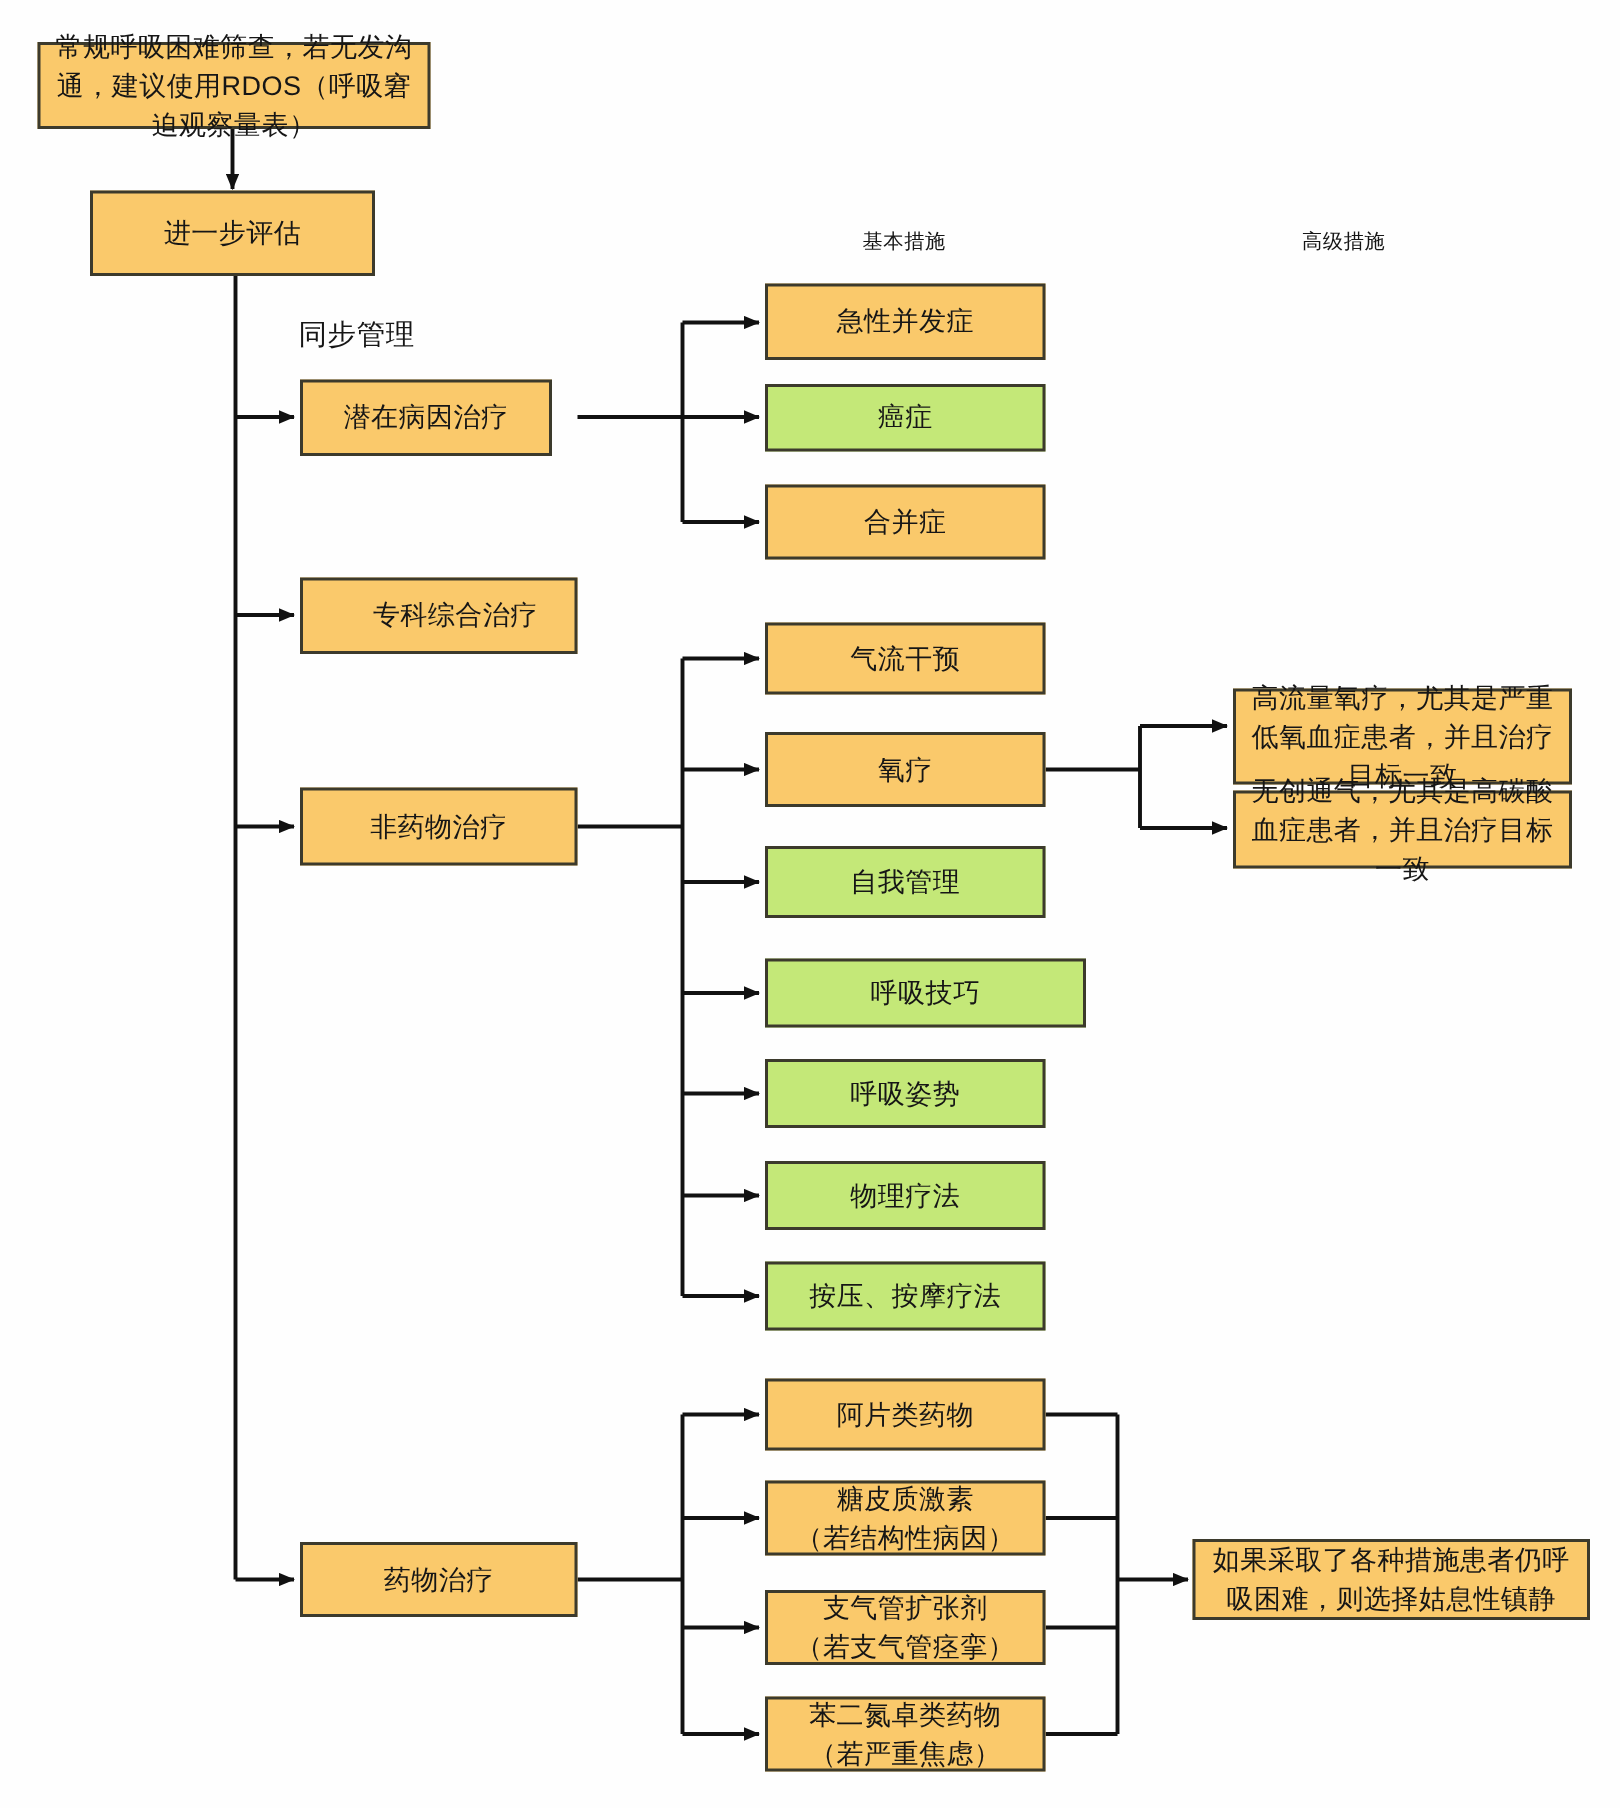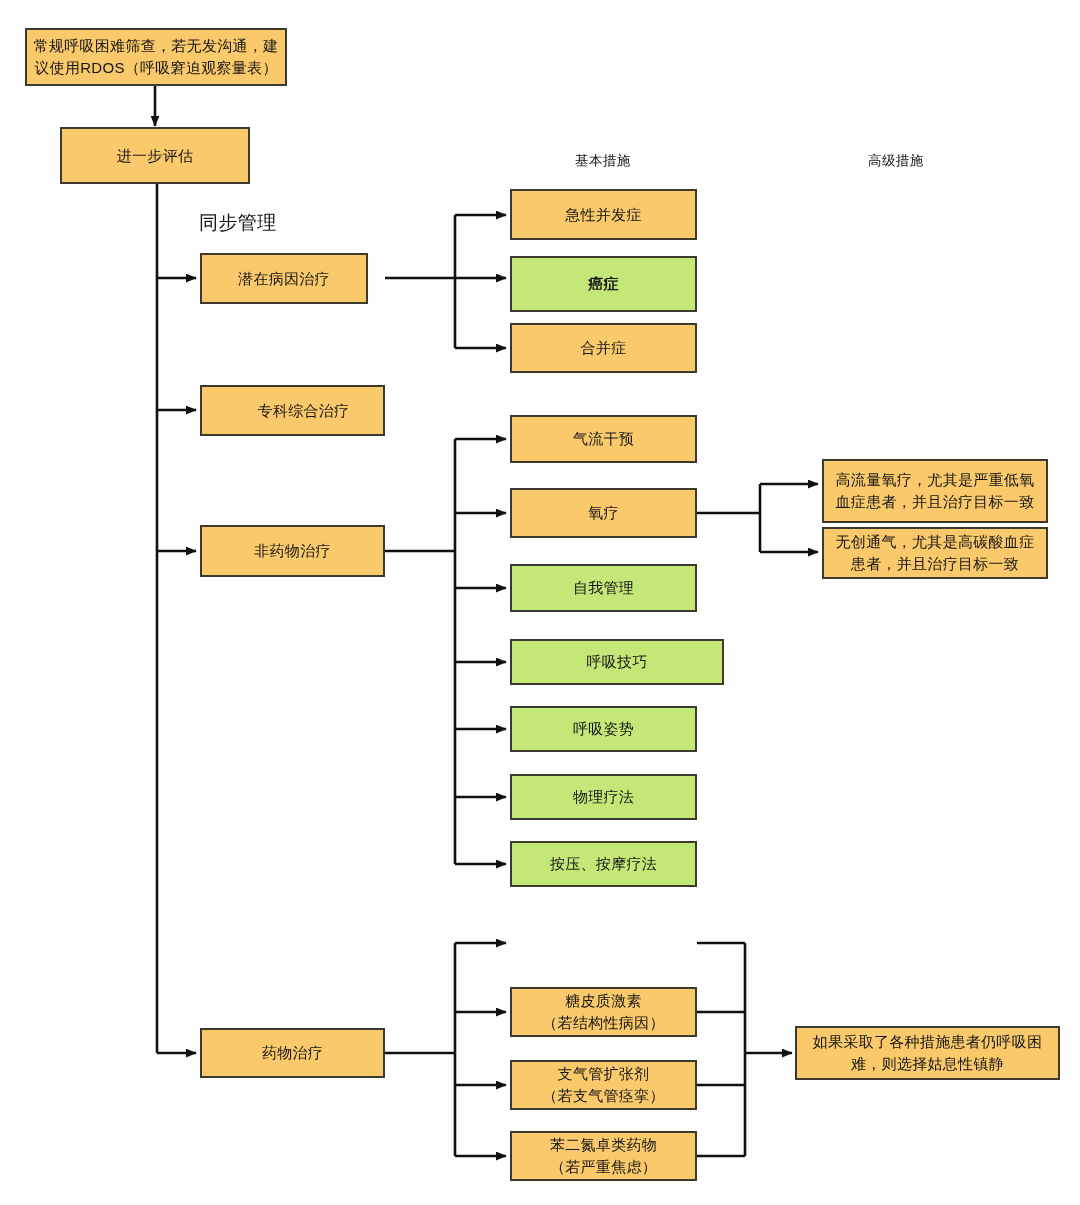"常规呼吸困难筛查，若无发沟通，建议使用RDOS（呼吸窘迫观察量表）" .node { font-size: 15px -> 18px }
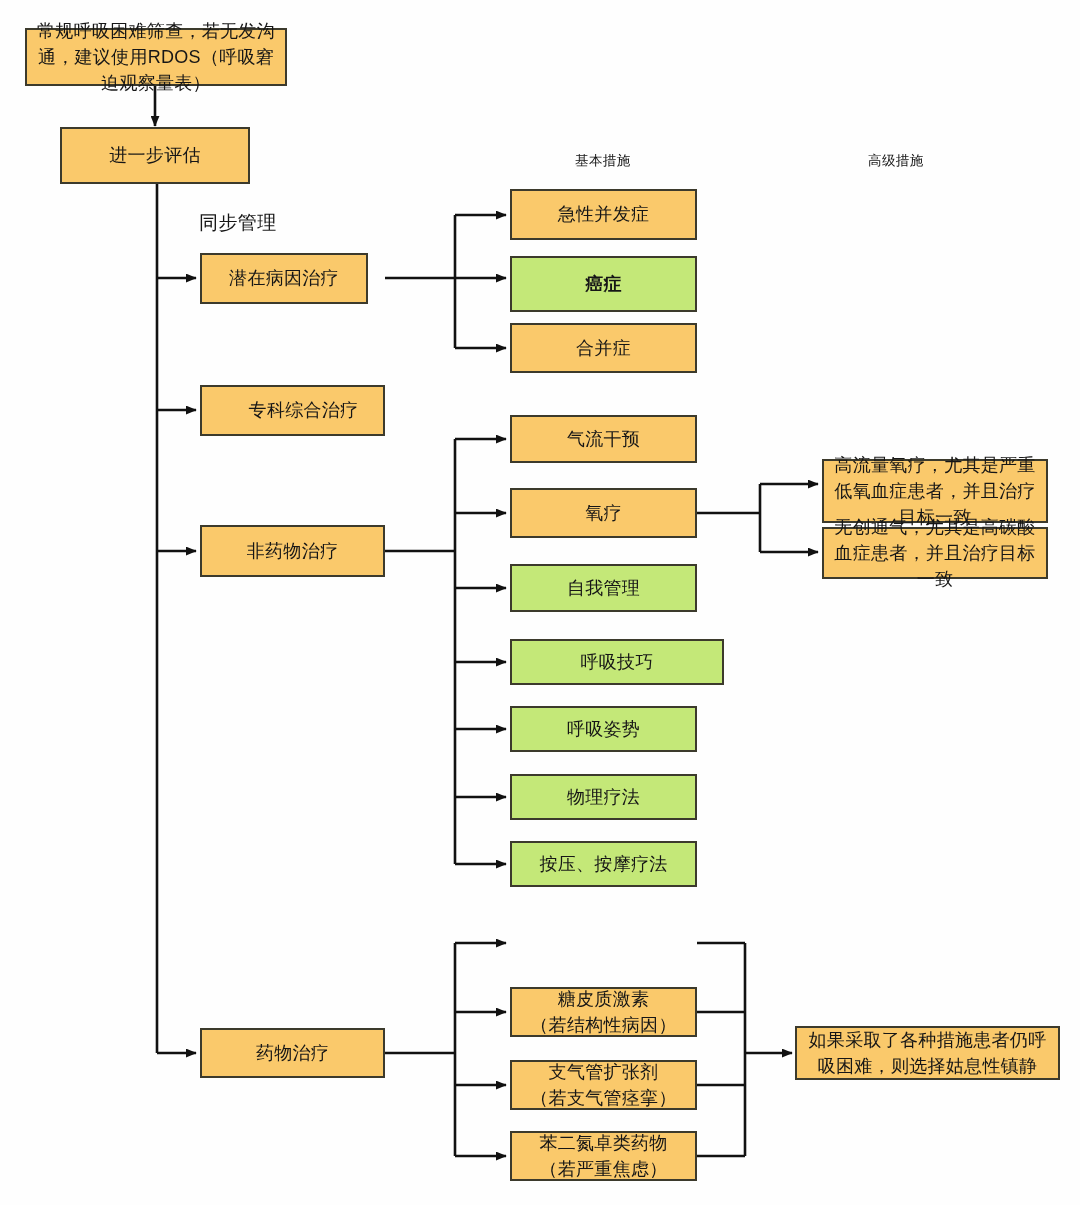"癌症" div.node { font-weight: bold -> none; height: 56px -> 45px }
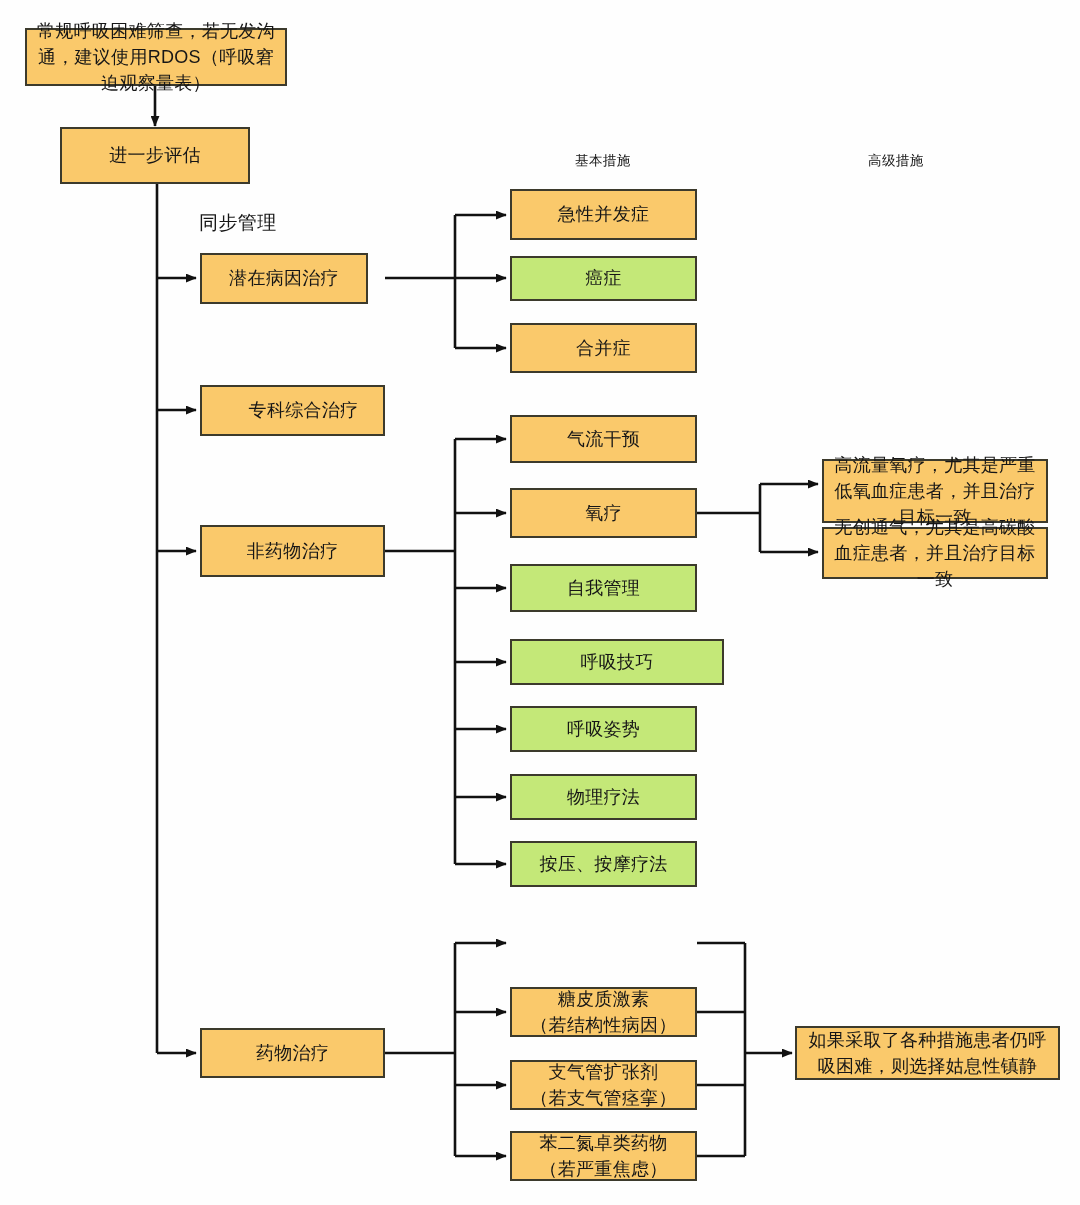"阿片类药物" div.node { html: none -> <div> <span>阿片类药物</span> </div> }
